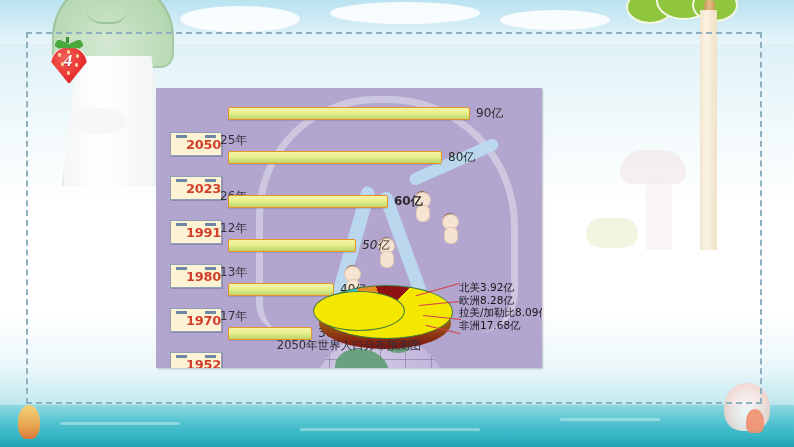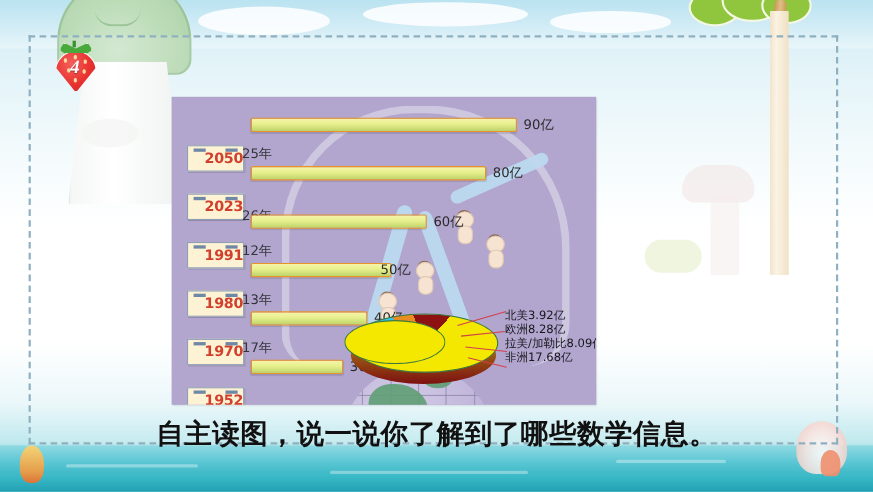"60亿" div.vlabel { font-weight: none -> bold }
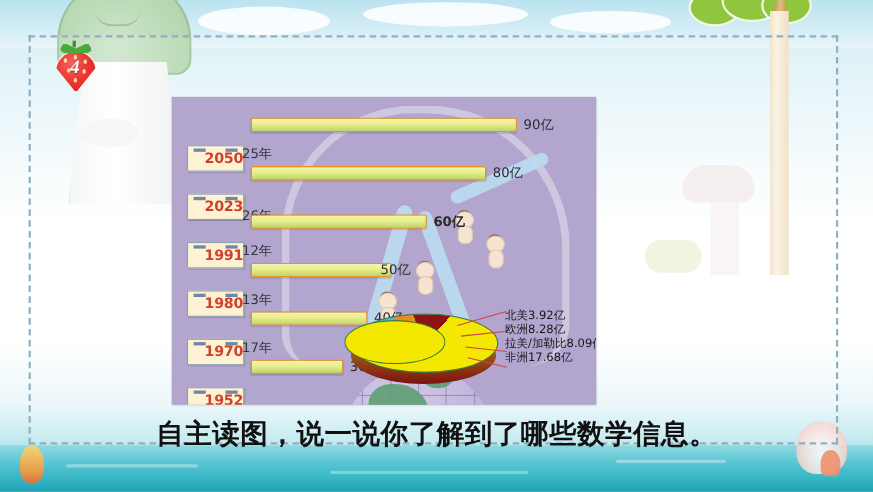"50亿" div.vlabel { font-style: none -> italic; left: 176px -> 192px }
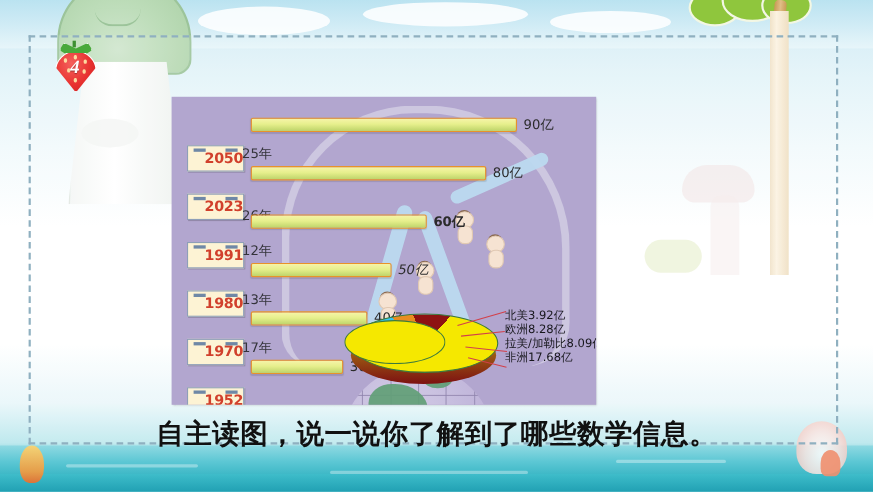"2050年世界人口分布预测图" div.pie-caption { html: none -> <div>2050年世界人口分布预测图</div> }
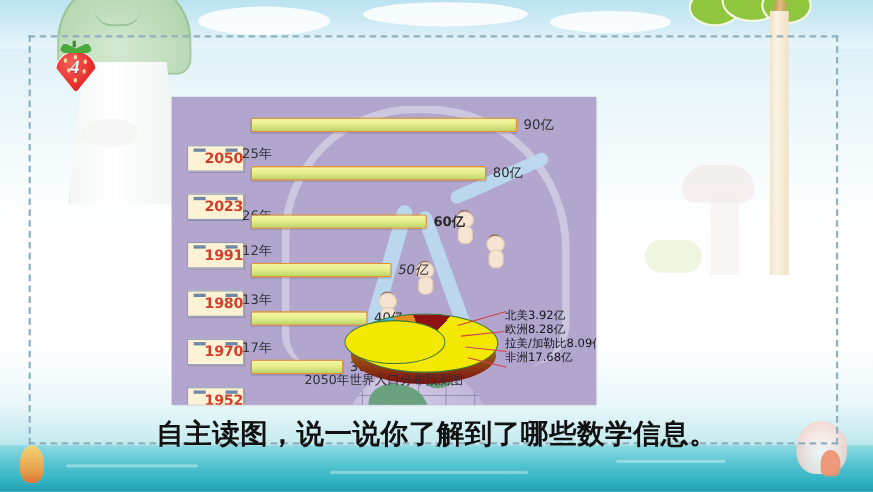"自主读图，说一说你了解到了哪些数学信息。" div.footer { html: <div> <span>自主读图，说一说你了解到了哪些数学信息。</span> </div> -> none }
